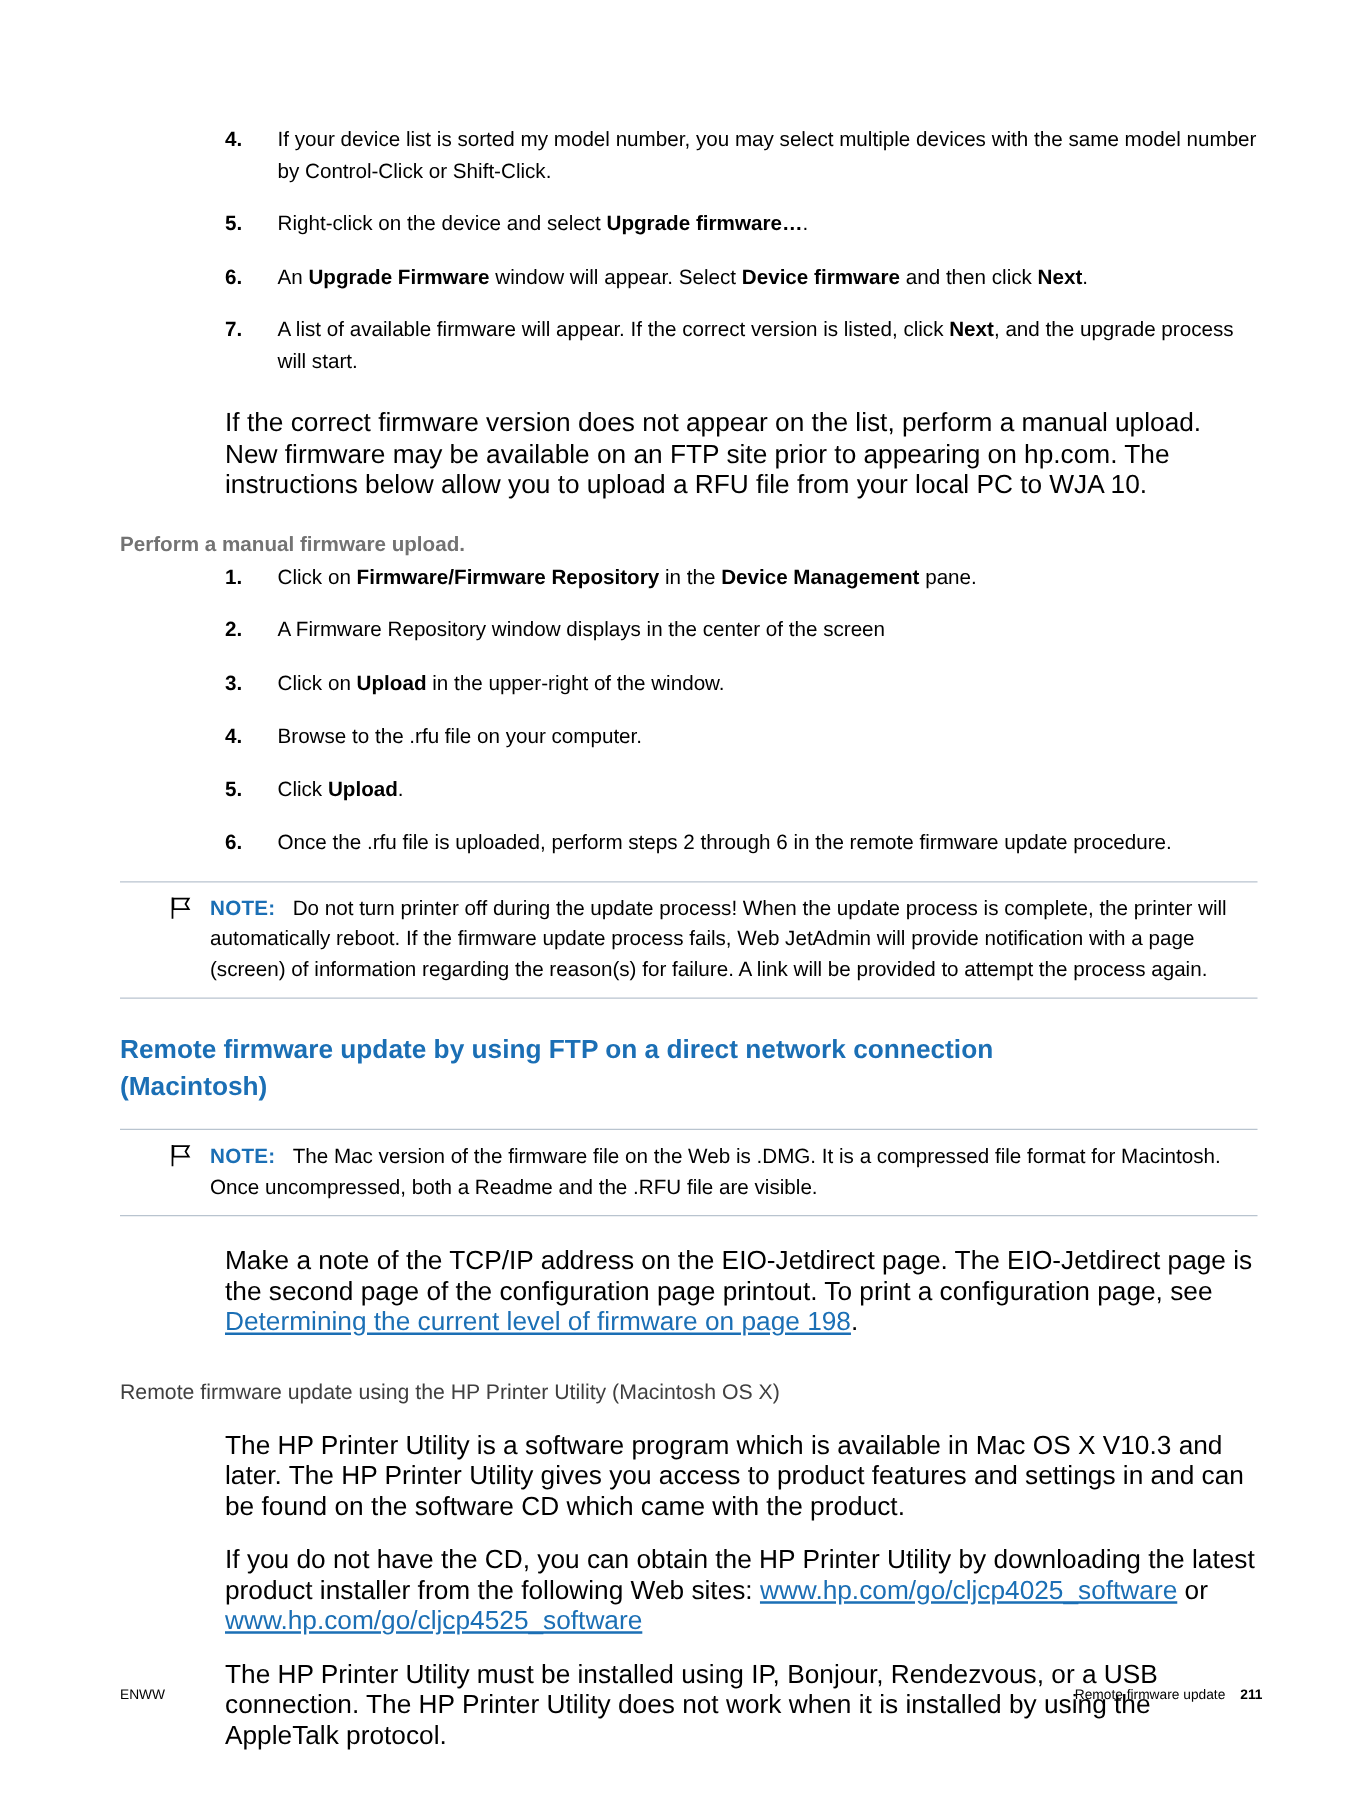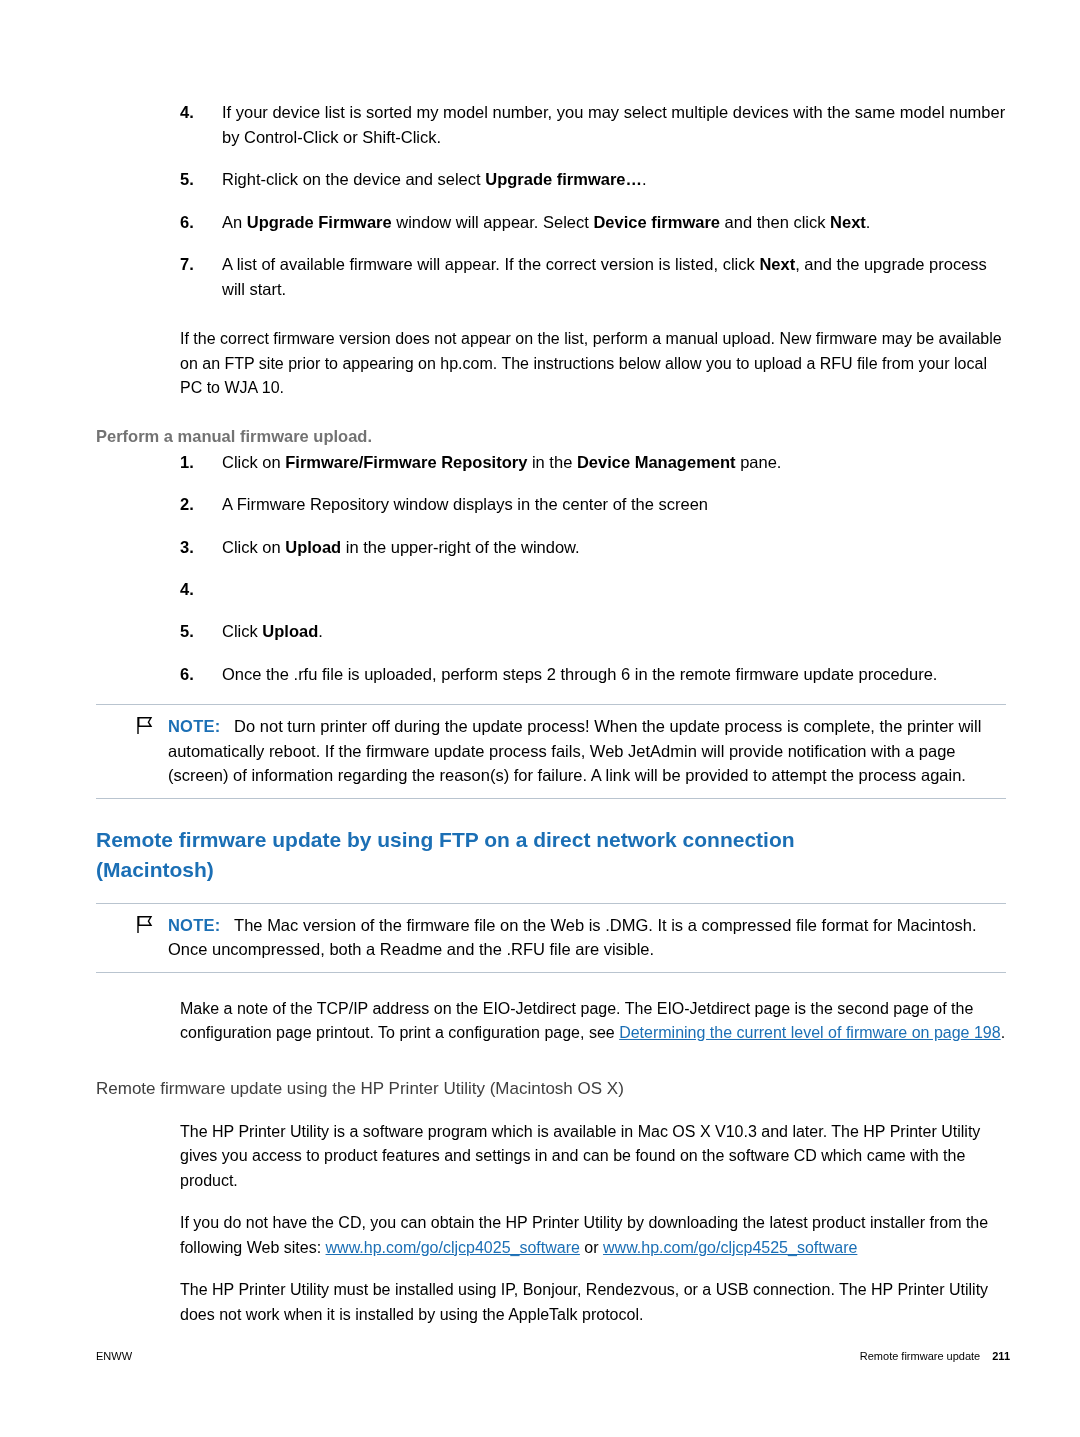"If the correct firmware version" .para { font-size: 16px -> 21px }
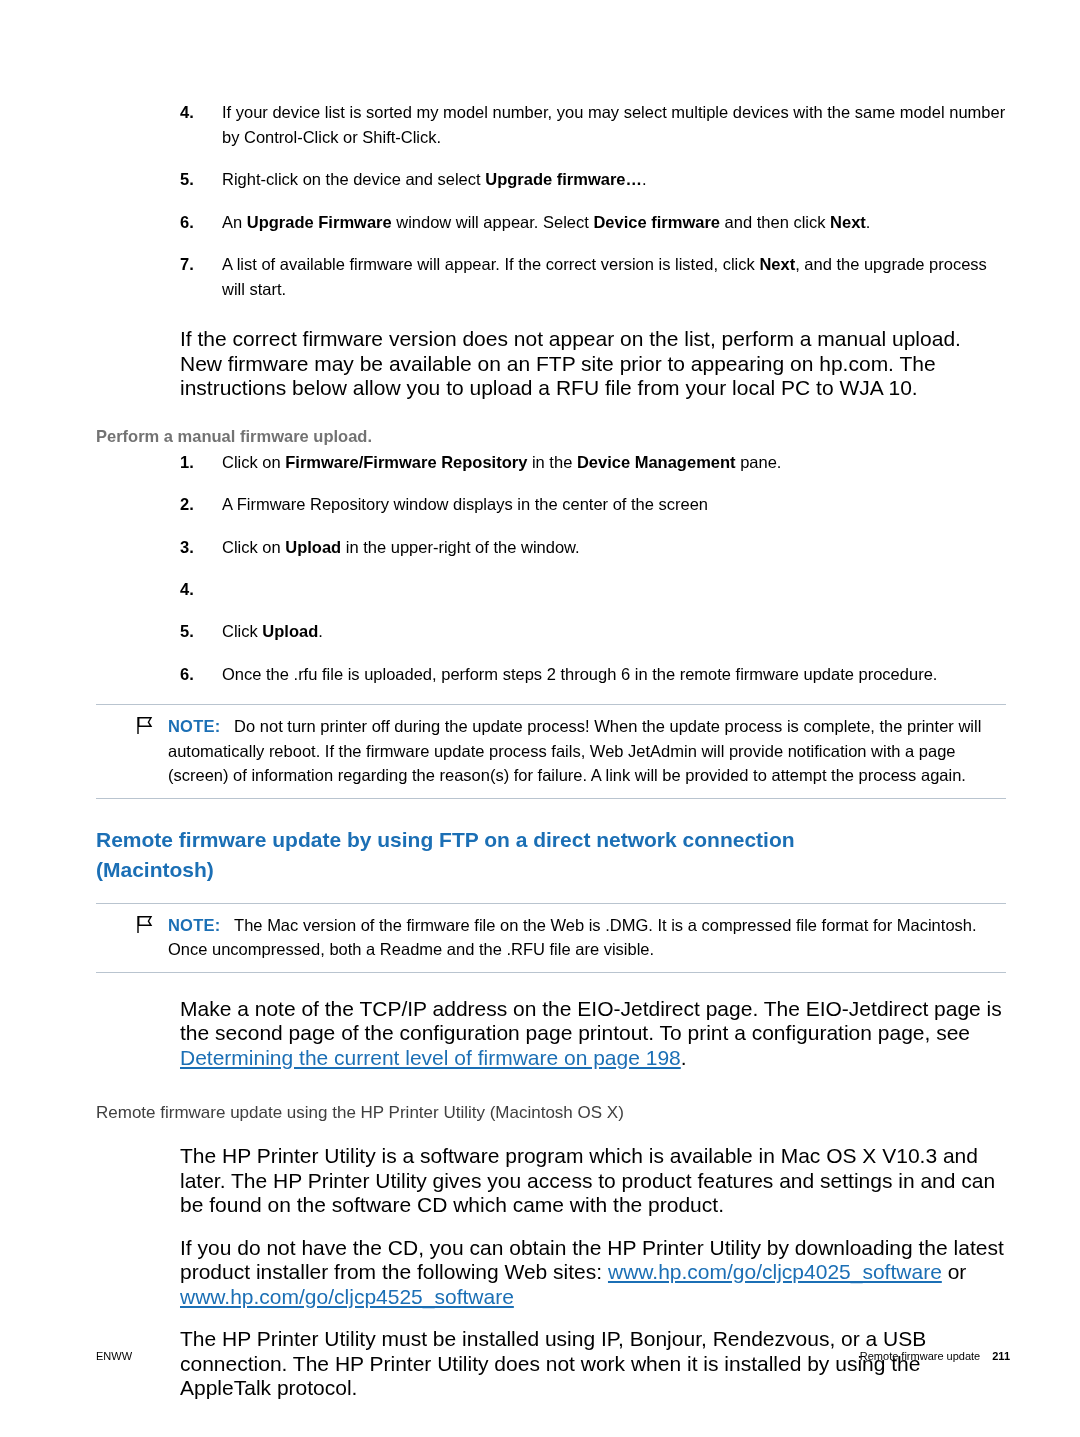"Browse to the .rfu file" div.txt { html: none -> <div><span>Browse to the .rfu file on your computer.</span></div> }
